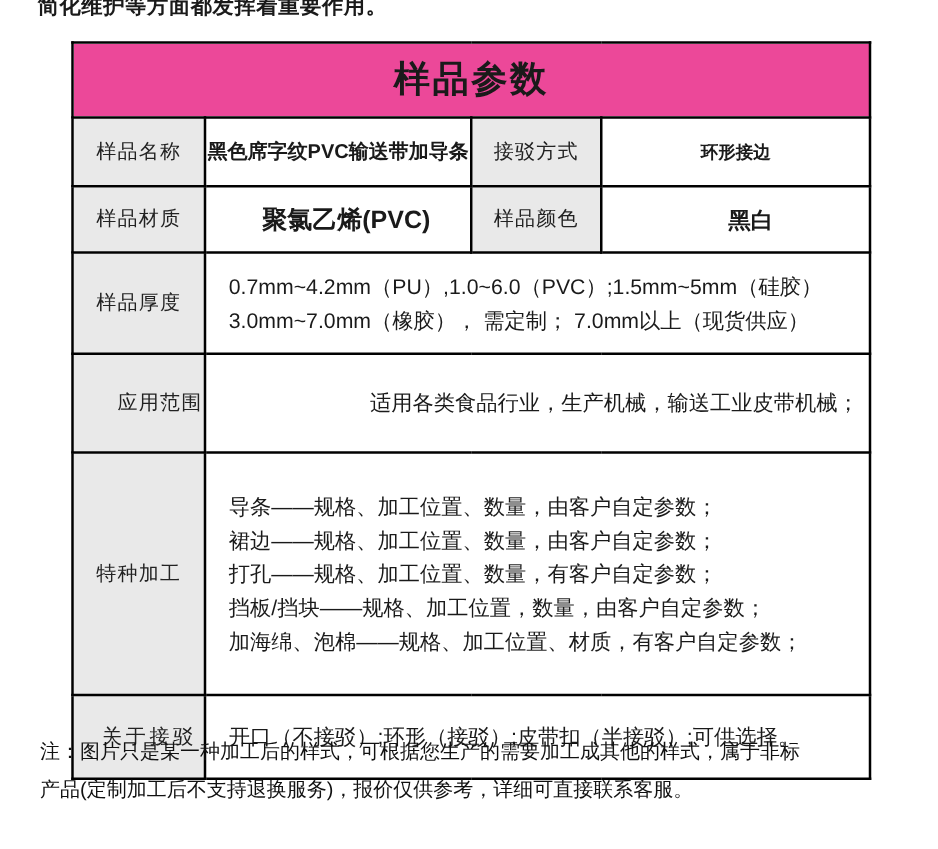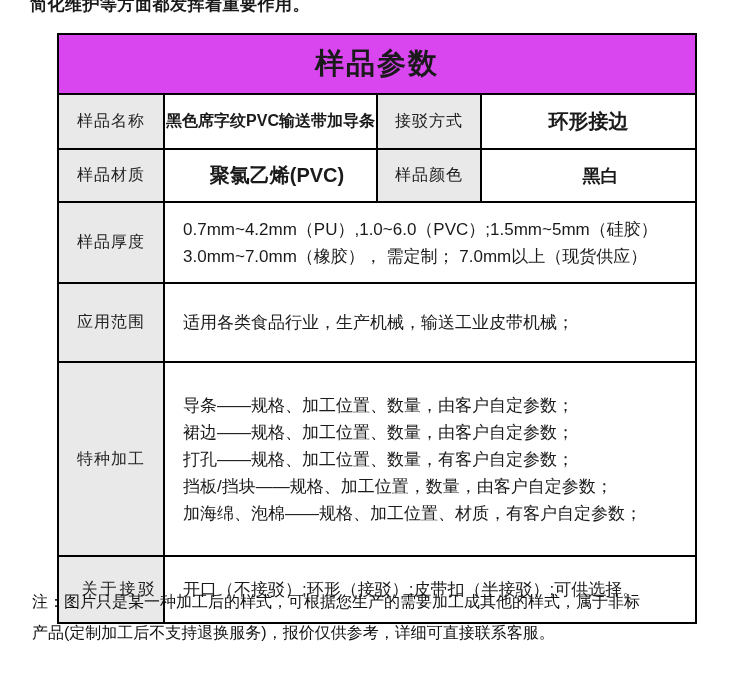"样品参数" .title-cell { background: #d946ef -> #ec4899 }
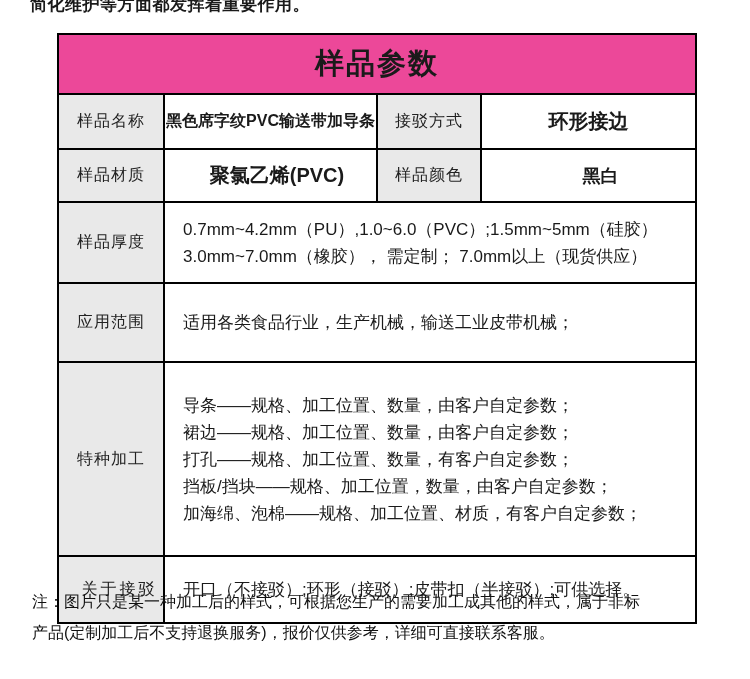"环形接边" .v-joint { font-size: 20px -> 14px }
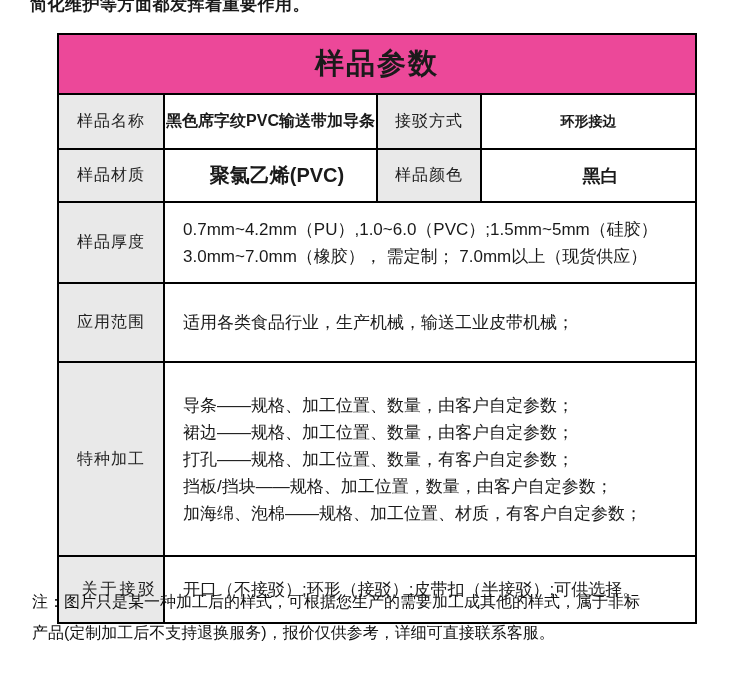"应用范围" .r4 td { text-align: none -> right }
